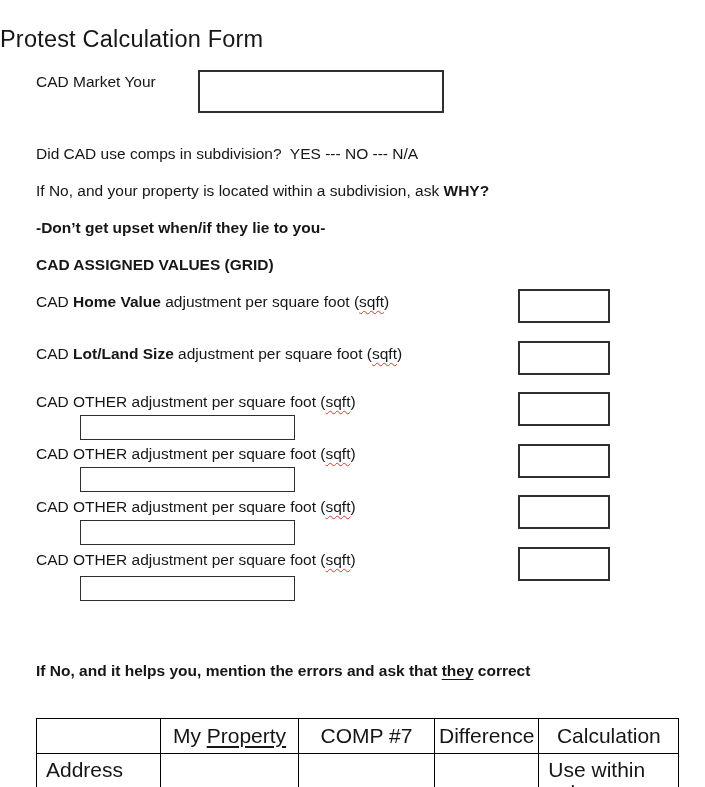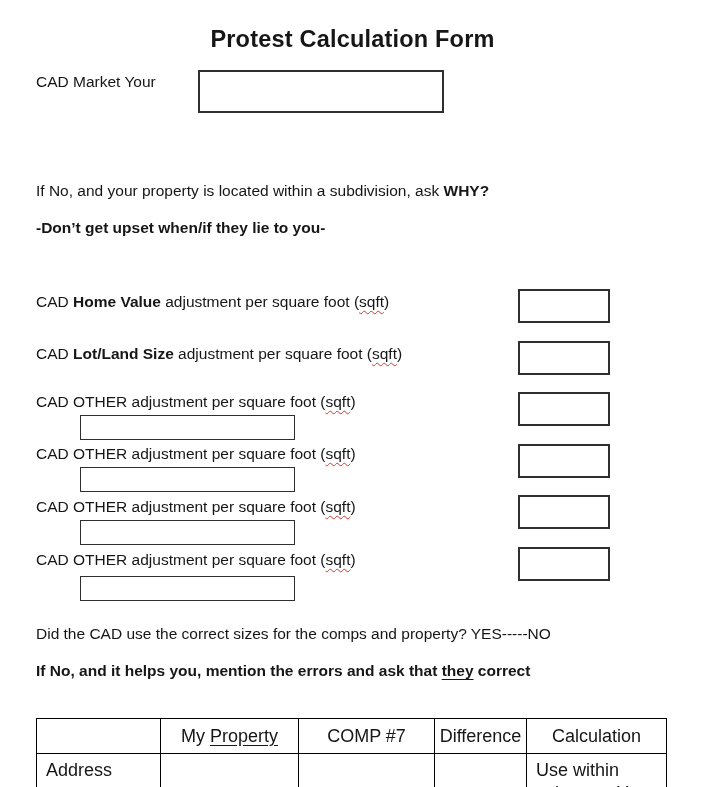"Protest Calculation Form" .doc-title { font-weight: bold -> normal; text-align: center -> none }
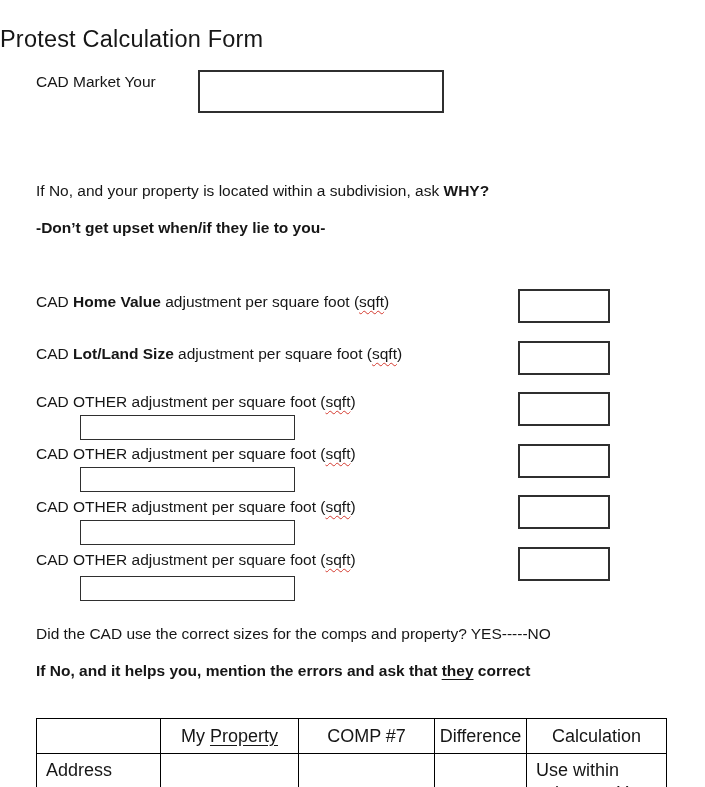"Did CAD use comps in" div.abs { html: none -> <div>Did CAD use comps in subdivision?&nbsp; YES --- NO --- N/A</div> }
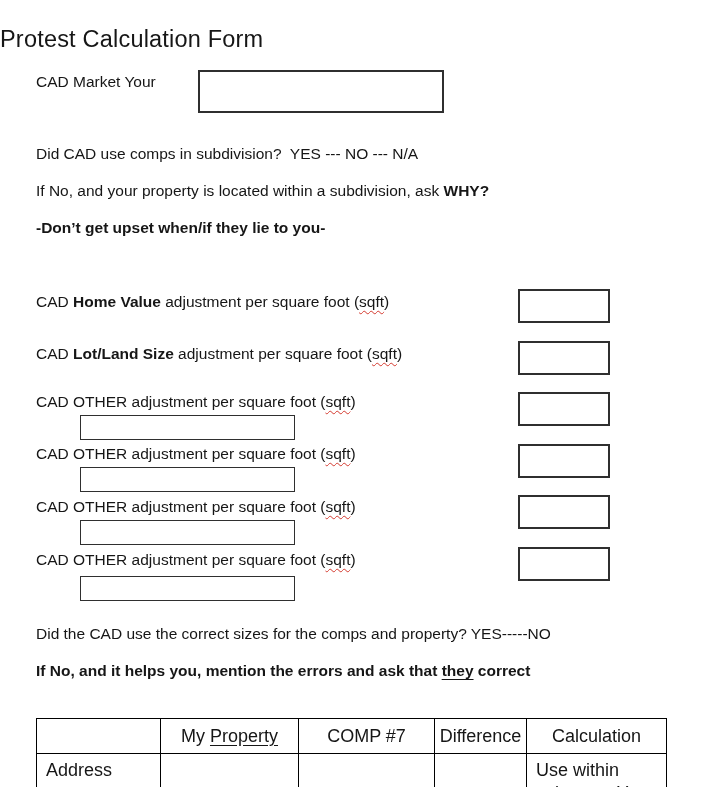"CAD ASSIGNED VALUES (GRID)" div.abs { html: none -> <div>CAD ASSIGNED VALUES (GRID)</div> }
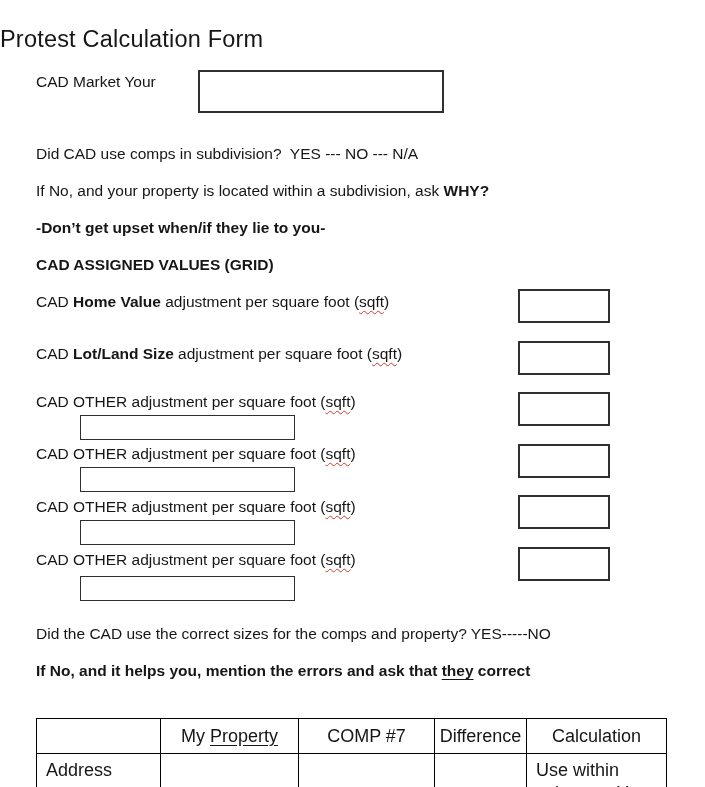"Did the CAD use the" div.abs { html: <div>Did the CAD use the correct sizes for the comps and property? YES-----NO</div> -> none }
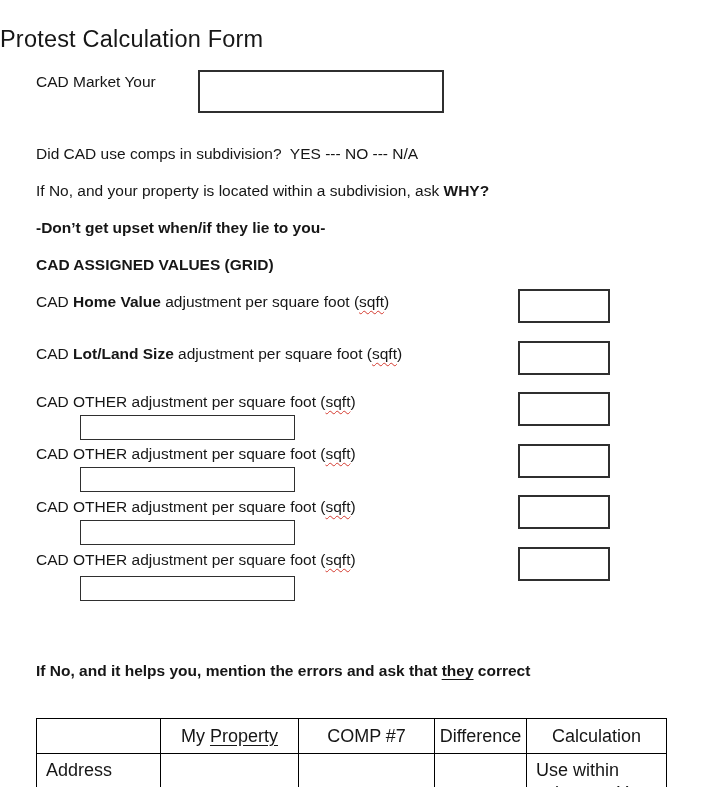"My Property" table.cmp td { font-size: 18px -> 21px }
